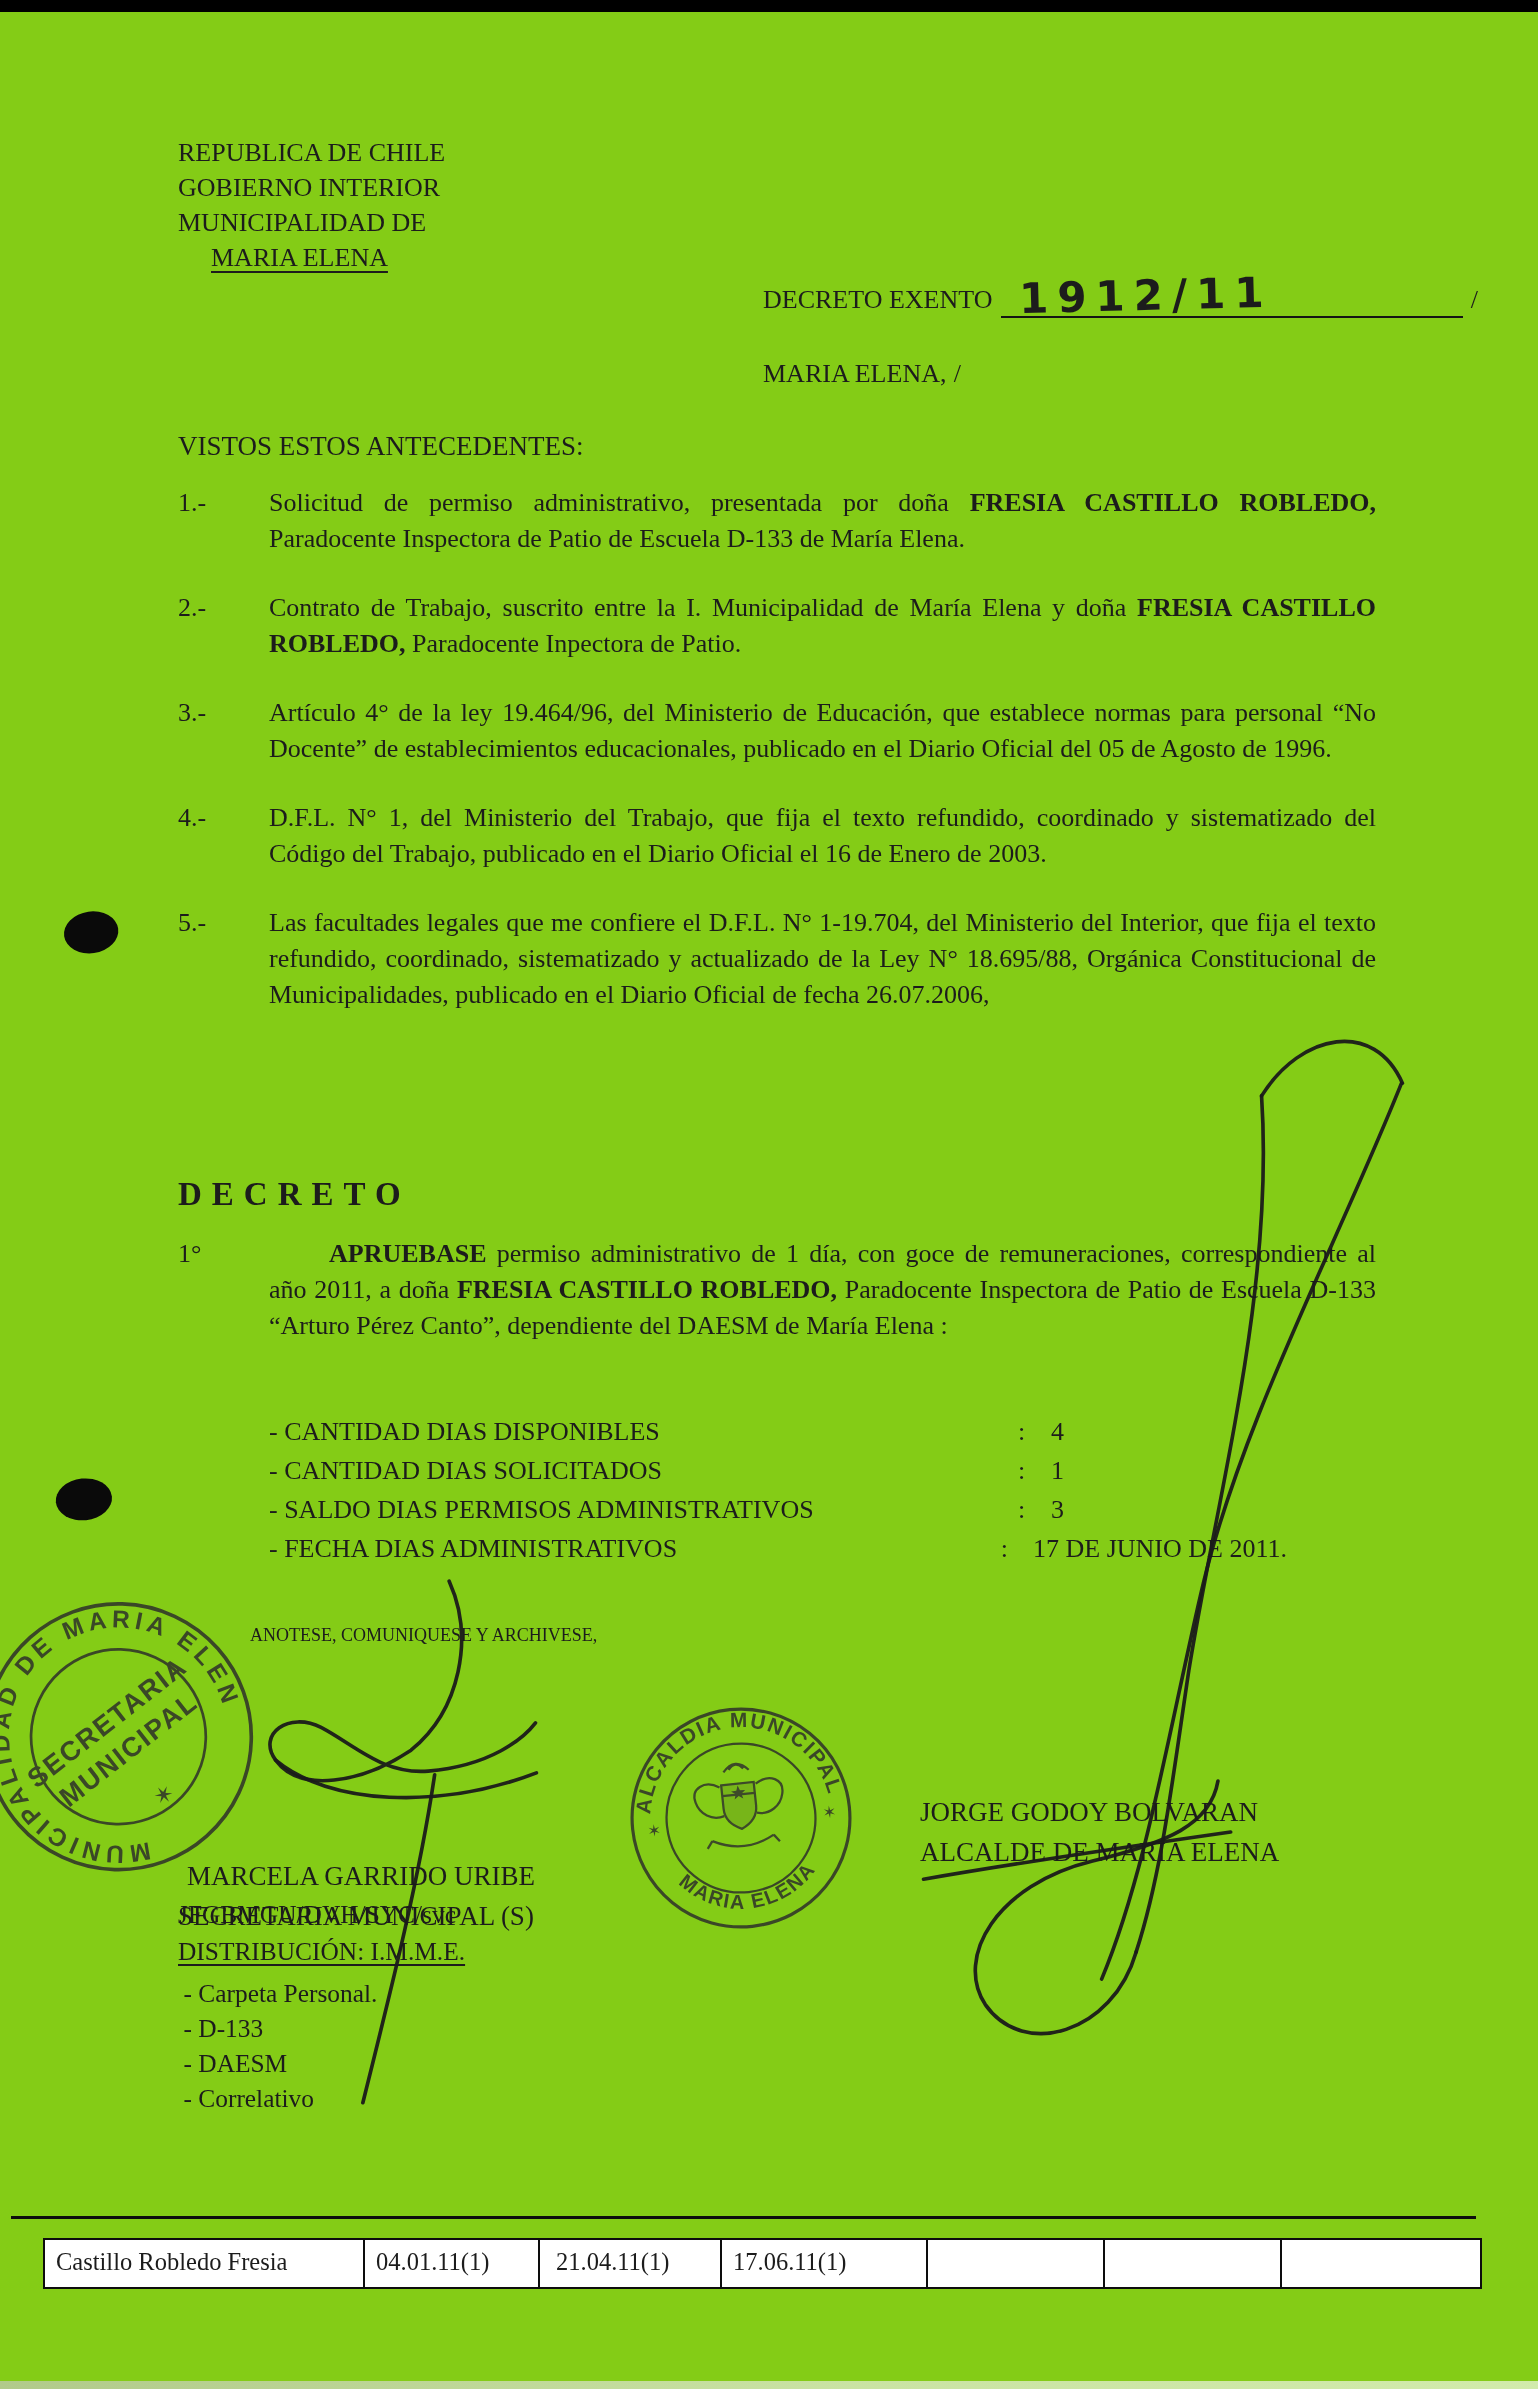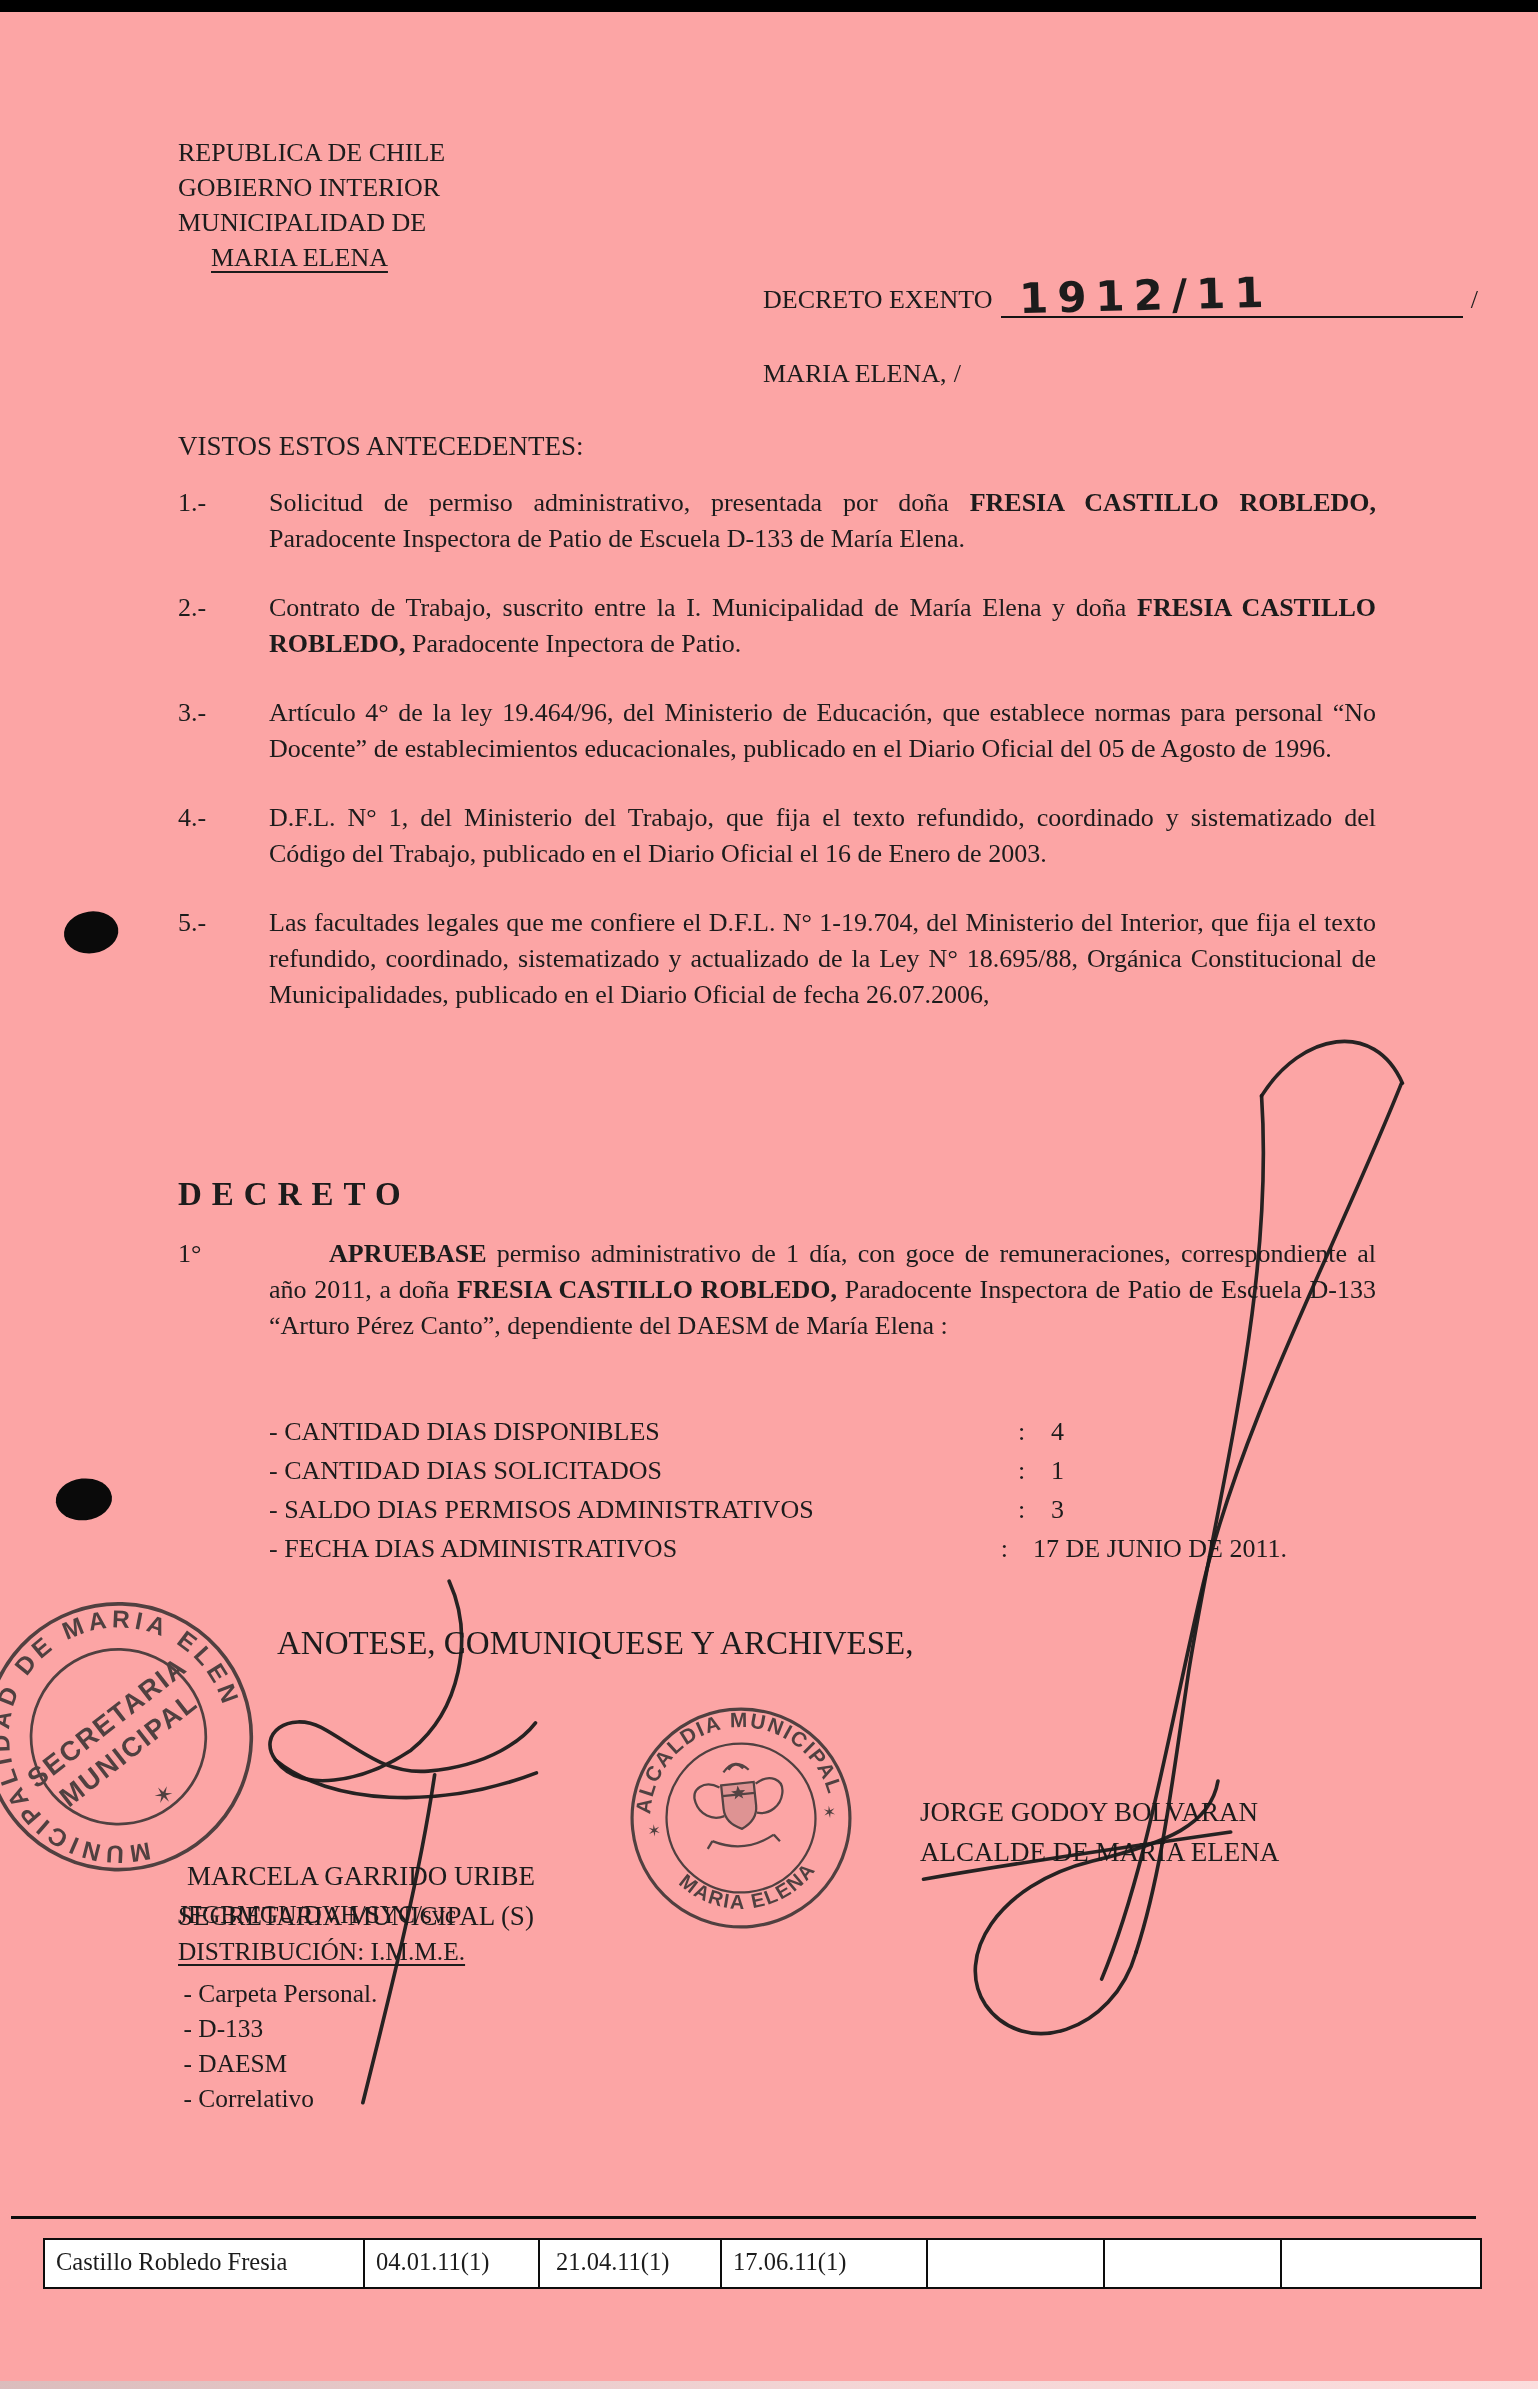"REPUBLICA DE CHILE" .page { background: #fca5a5 -> #84cc16 }
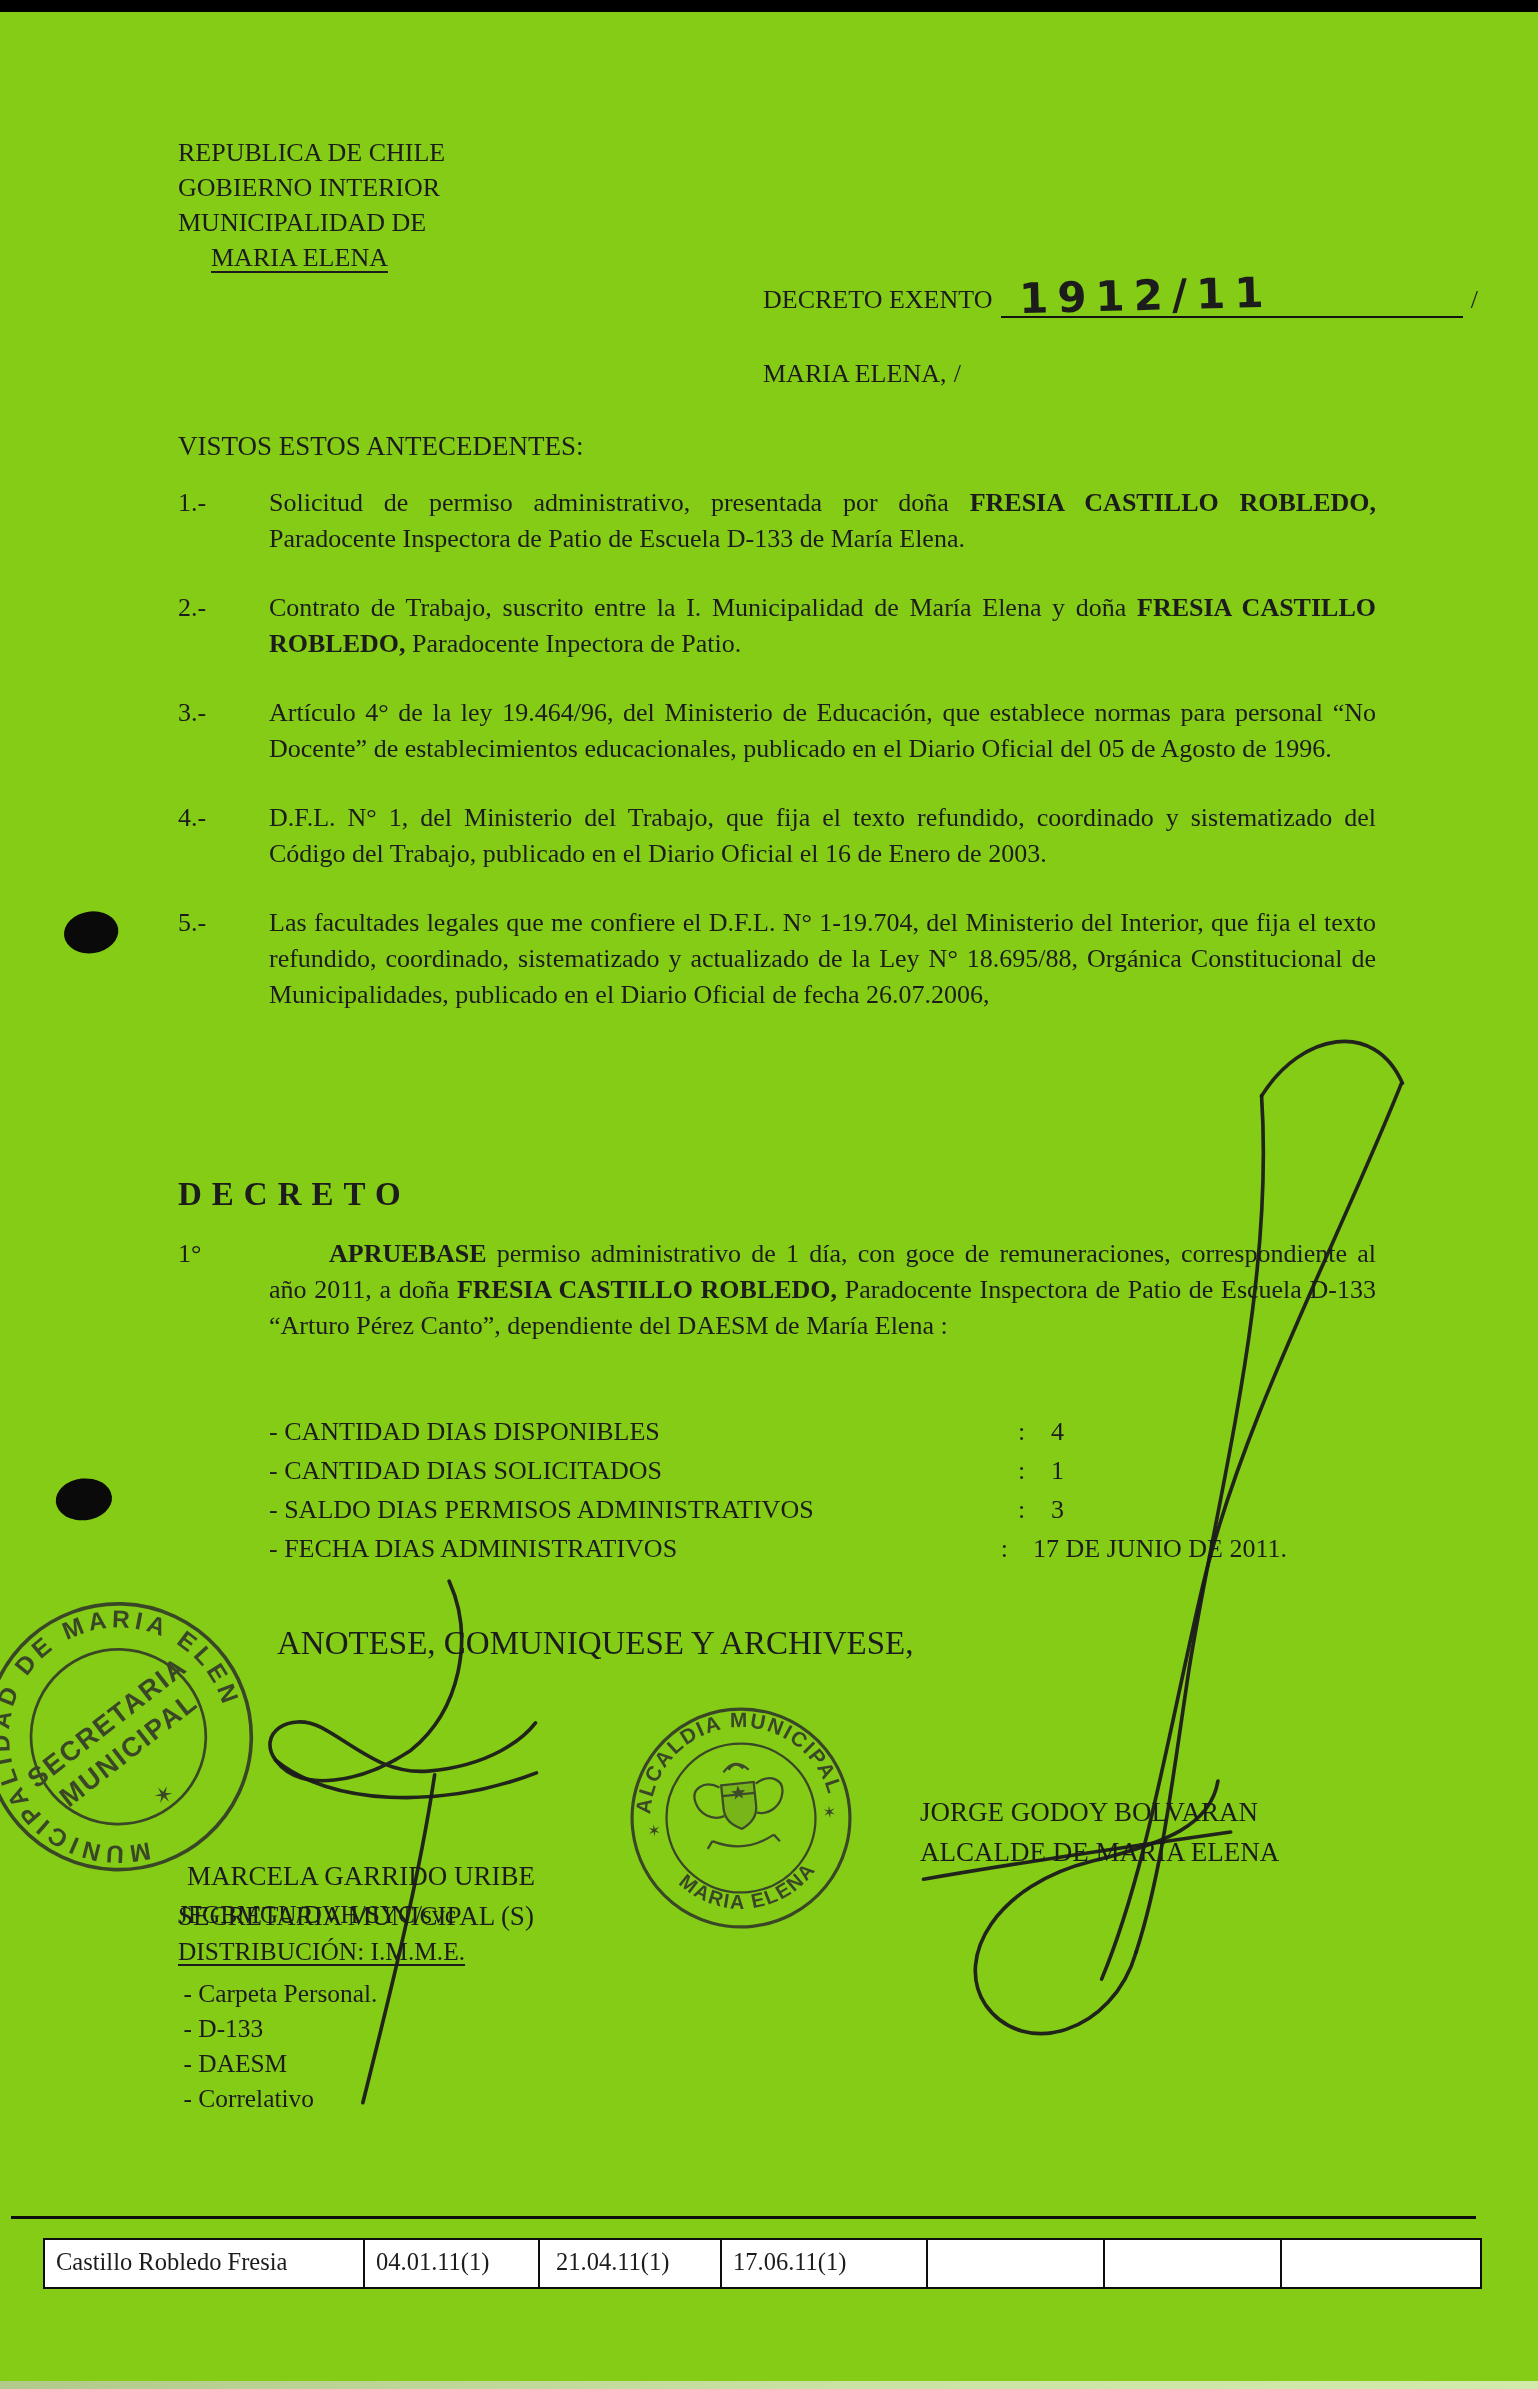"ANOTESE, COMUNIQUESE Y ARCHIVESE," .anotese { font-size: 33px -> 18px; left: 277px -> 250px }
